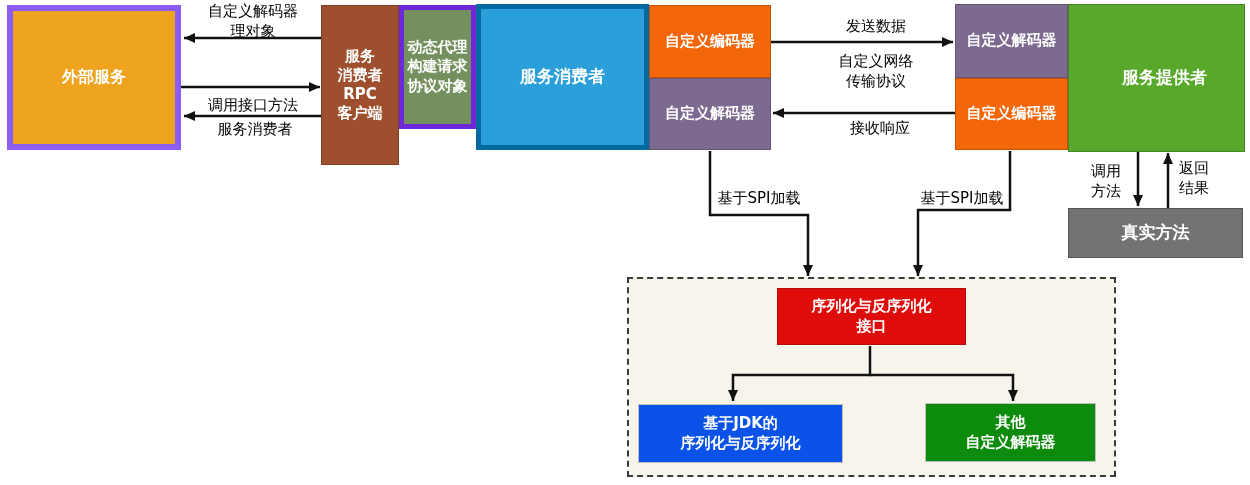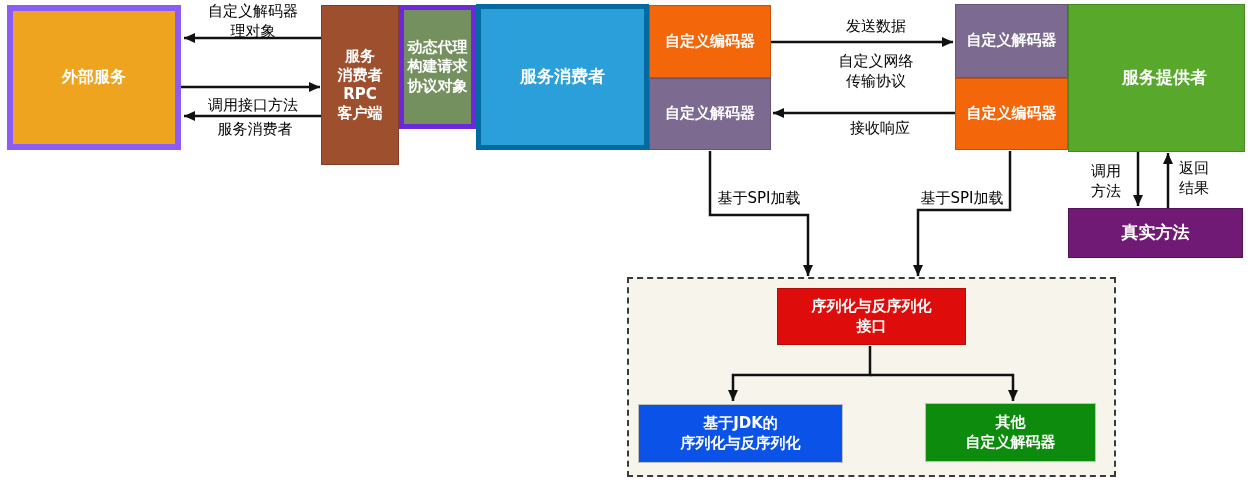"真实方法" .real-method { background: #701a75 -> #737373 }
